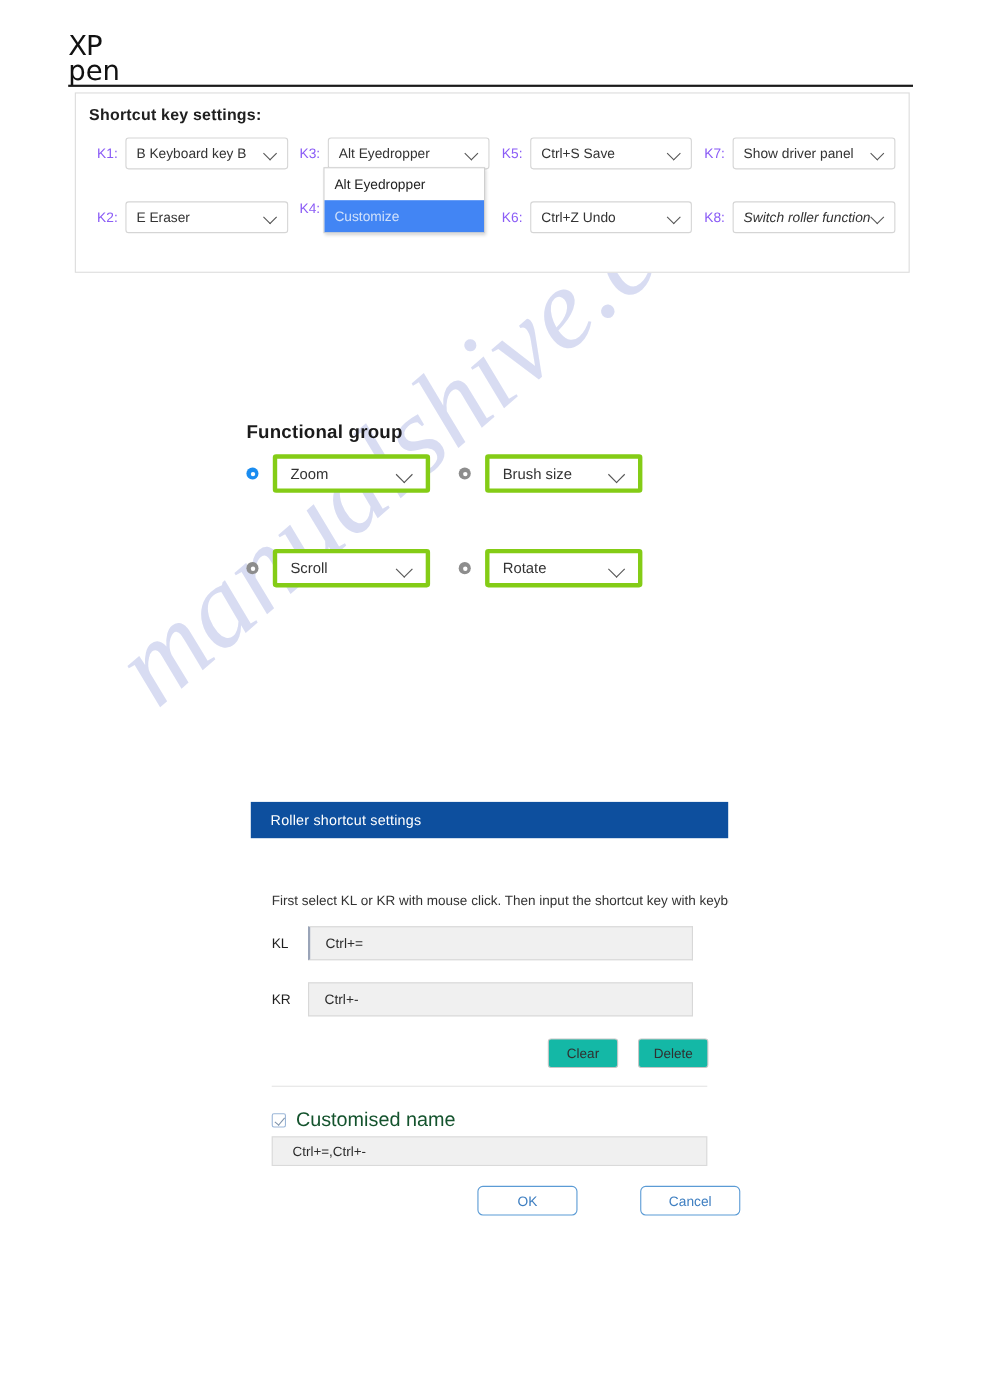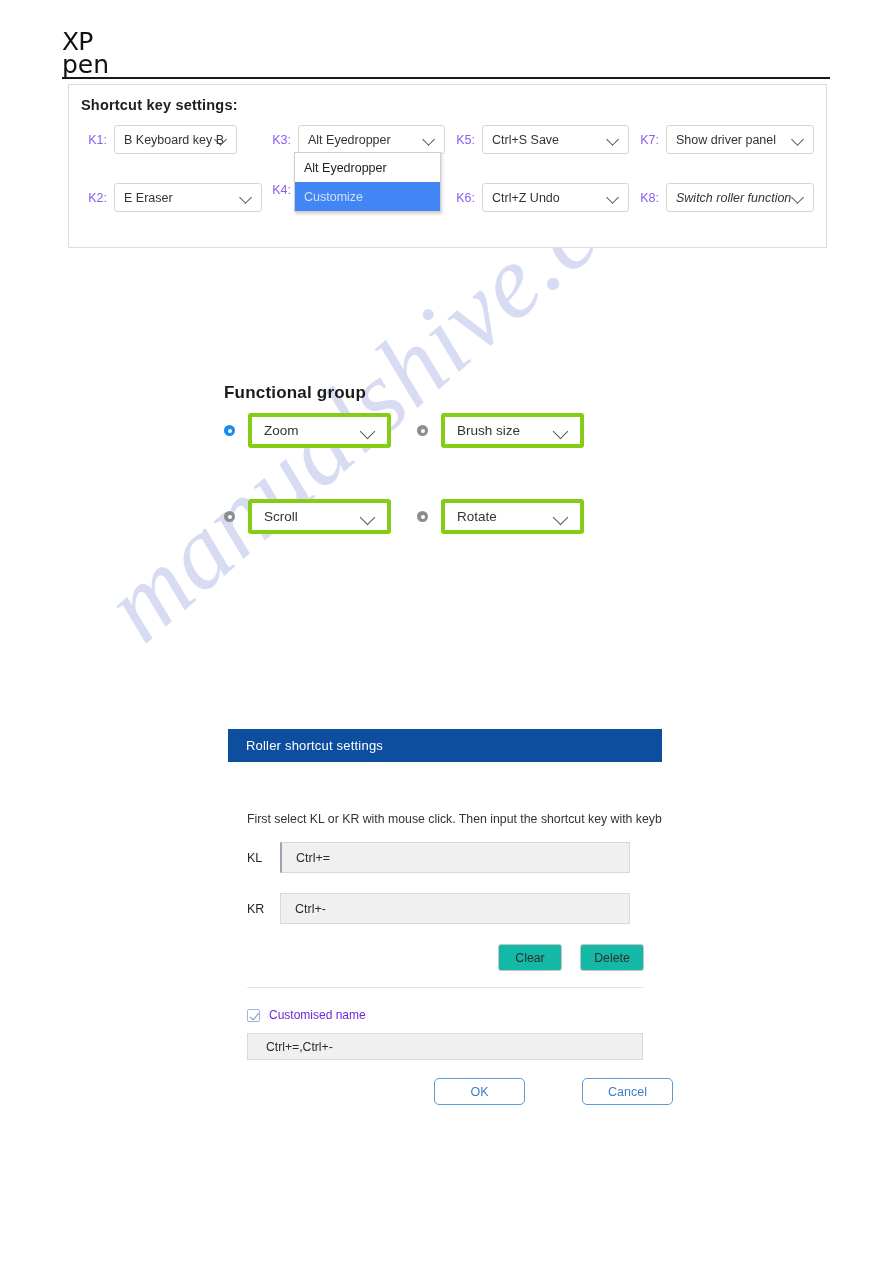"B Keyboard key B" div.select-box { width: 123px -> 148px }
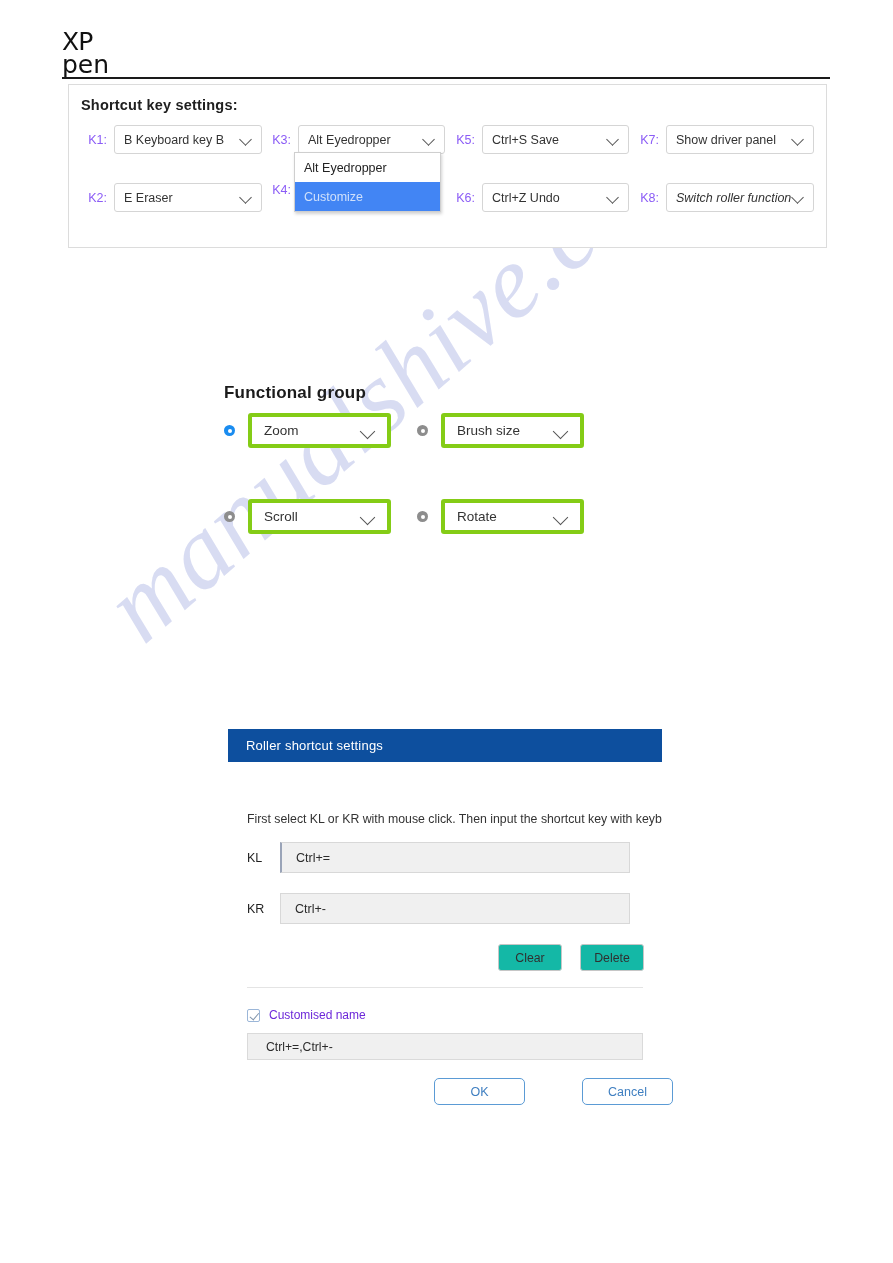"Customised name" .cb-label { color: #6d28d9 -> #14532d; font-size: 12px -> 18px }
